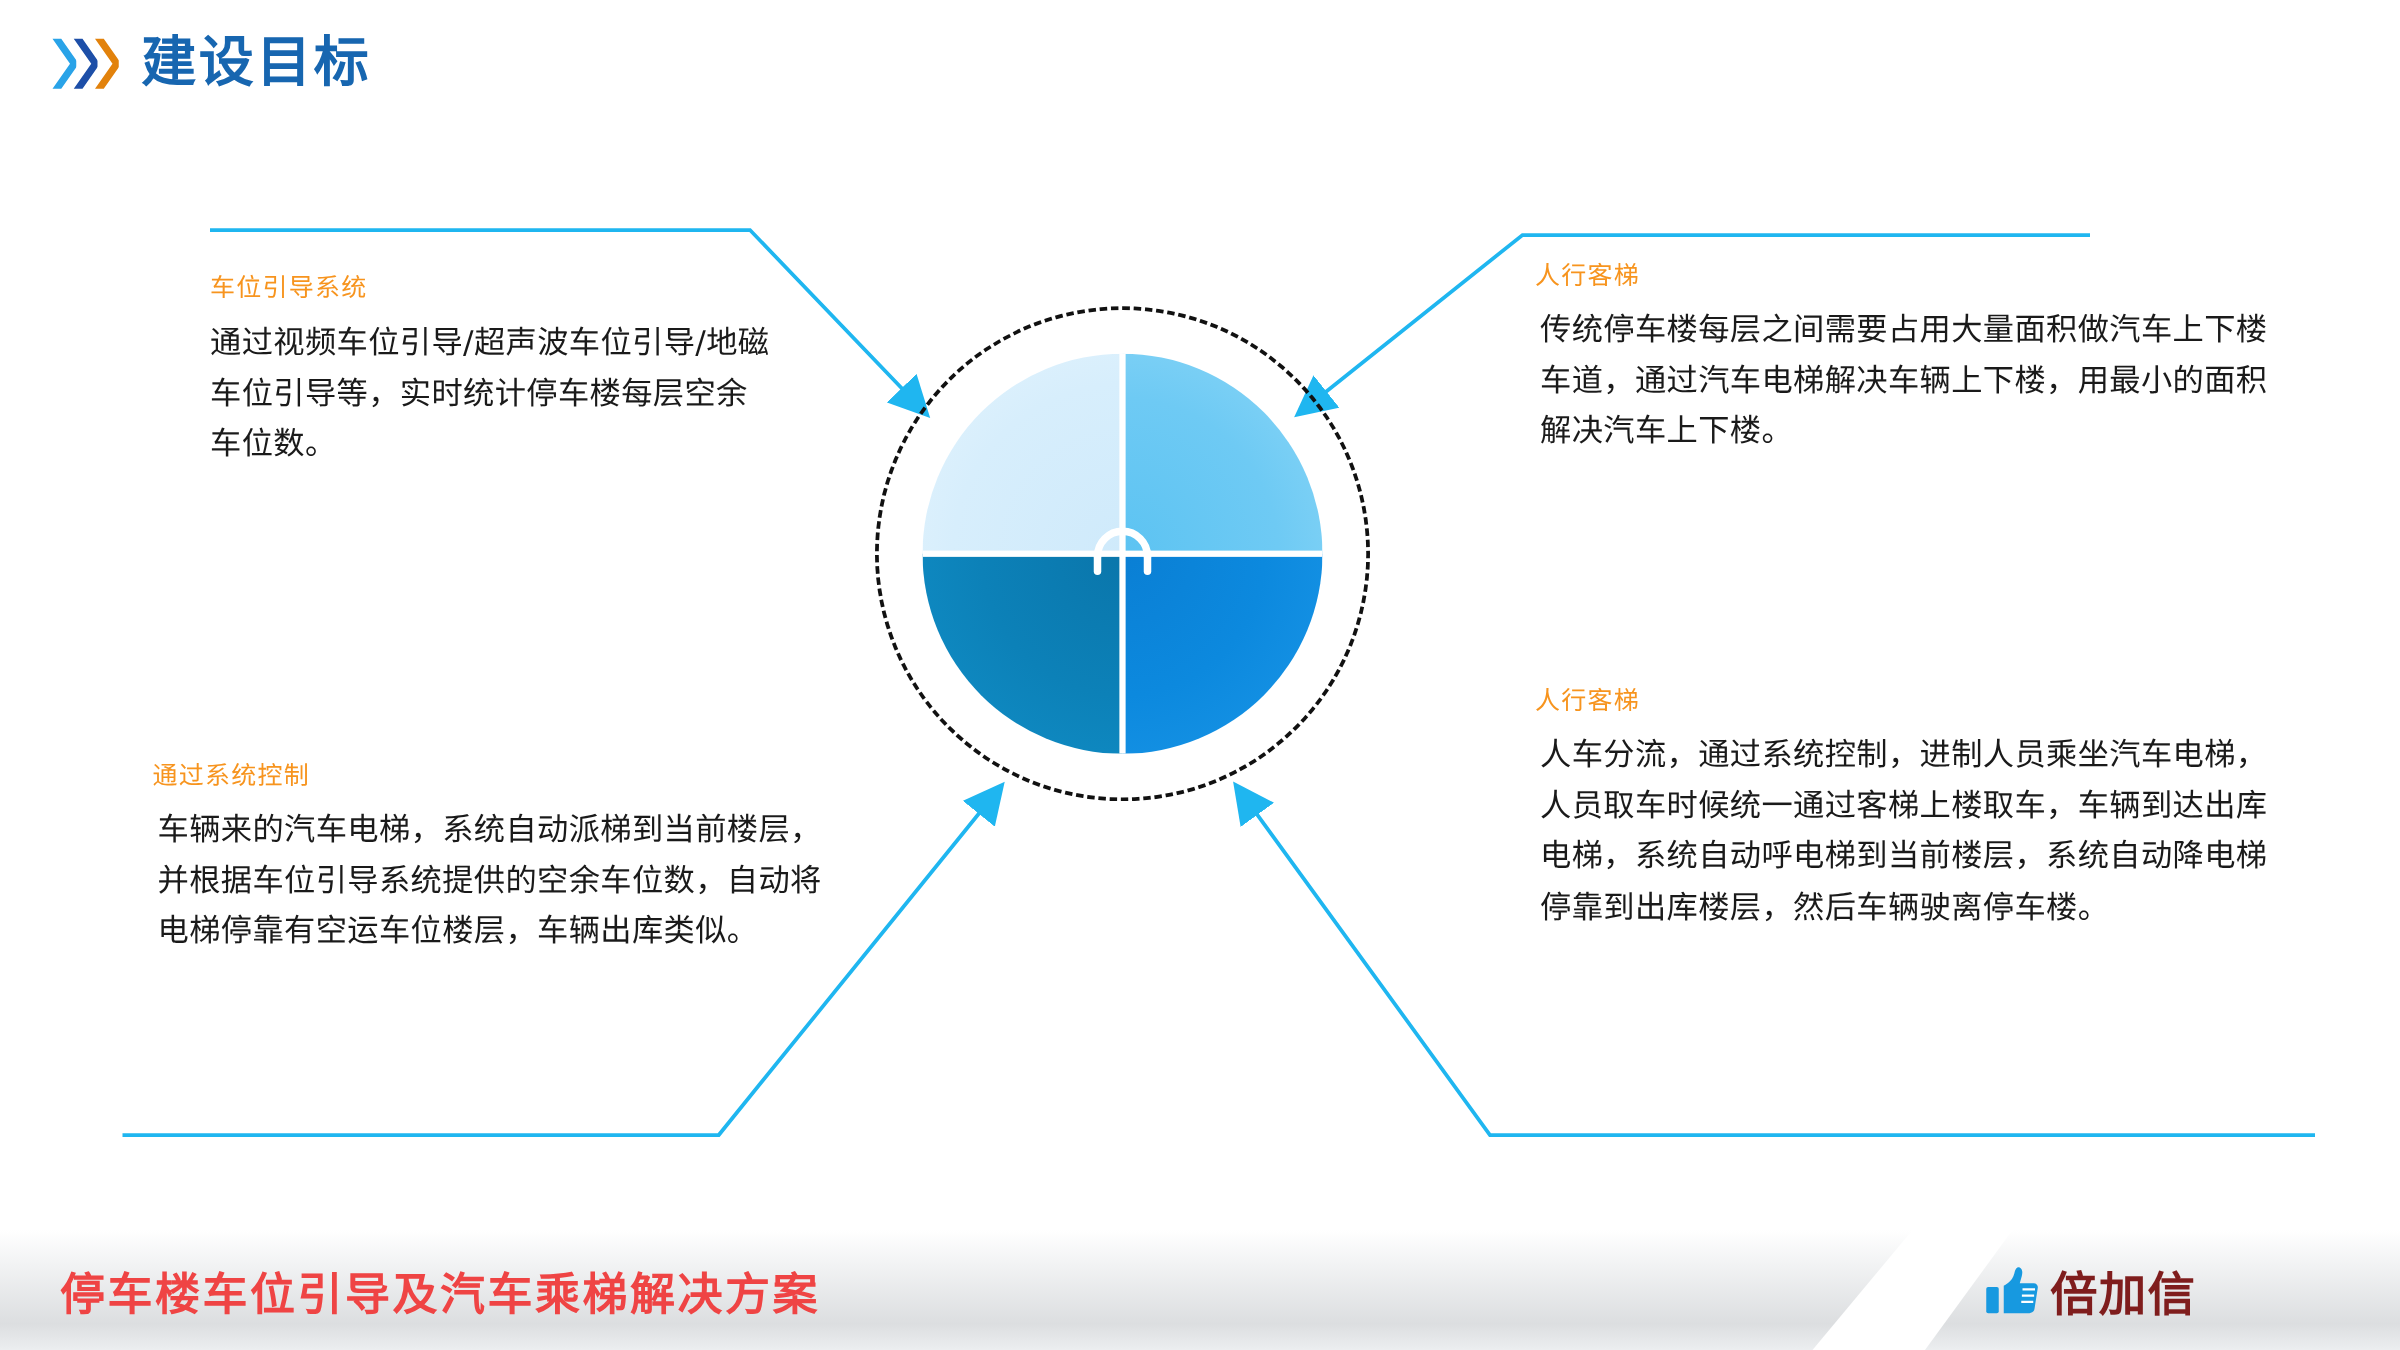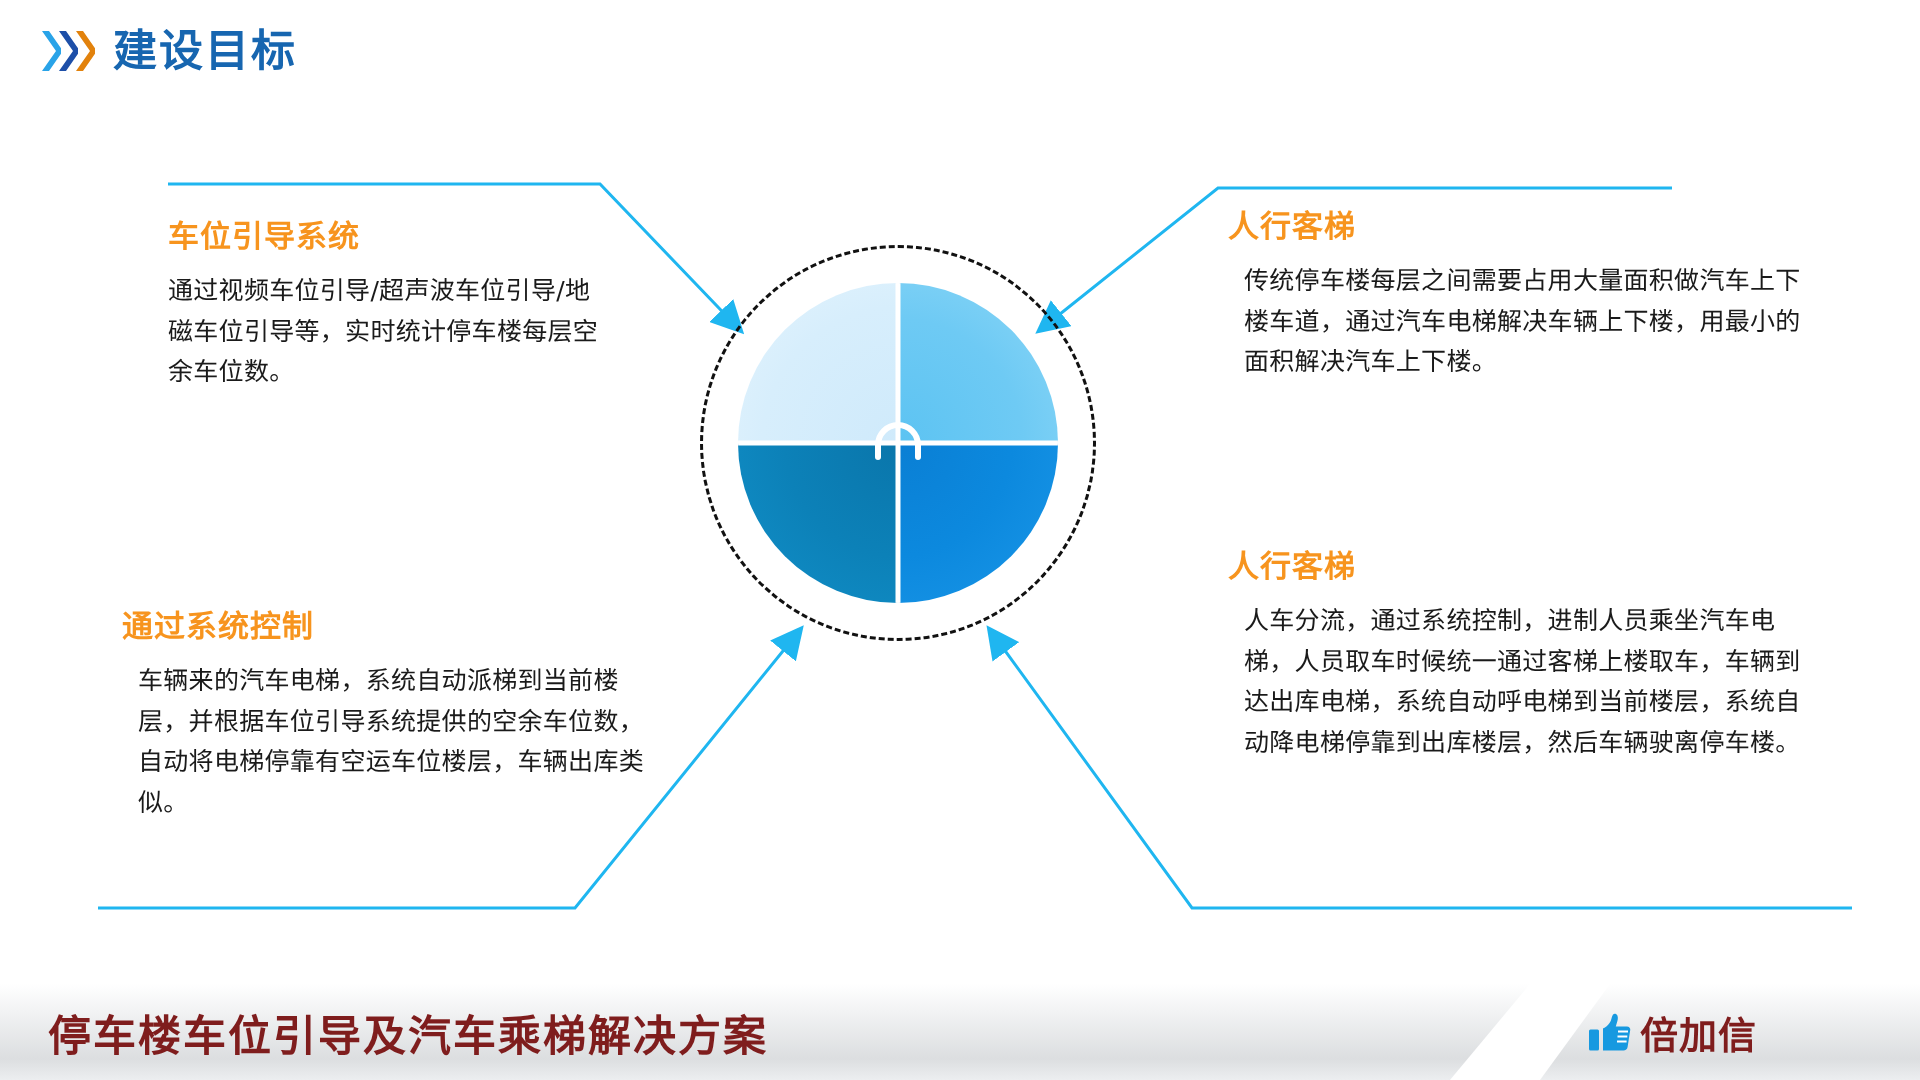"车位引导系统" .blk-head { font-size: 31px -> 20px; font-weight: bold -> normal }
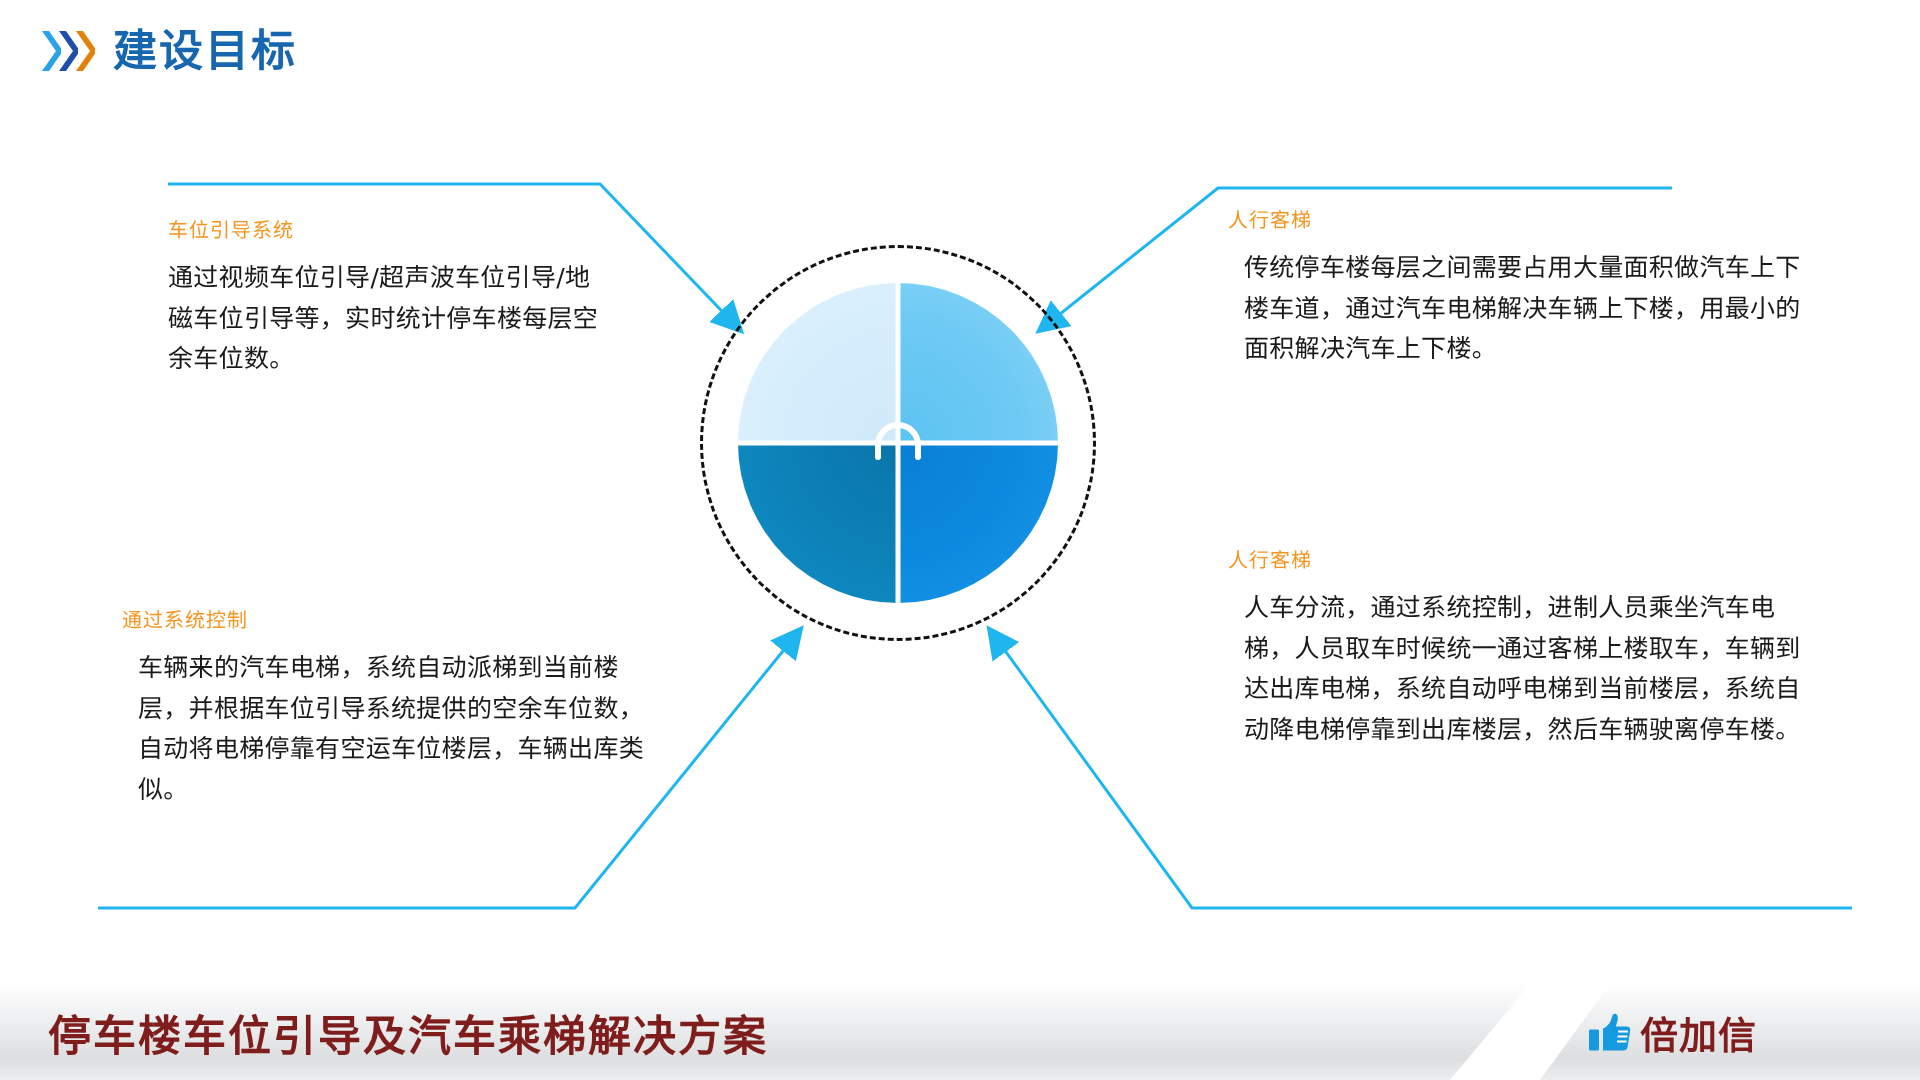"通过视频车位引导/超声波车位引导/地磁车位引导等，实时统计停车楼每层空余车位数。" .blk-body { margin: 16px -> 4px }
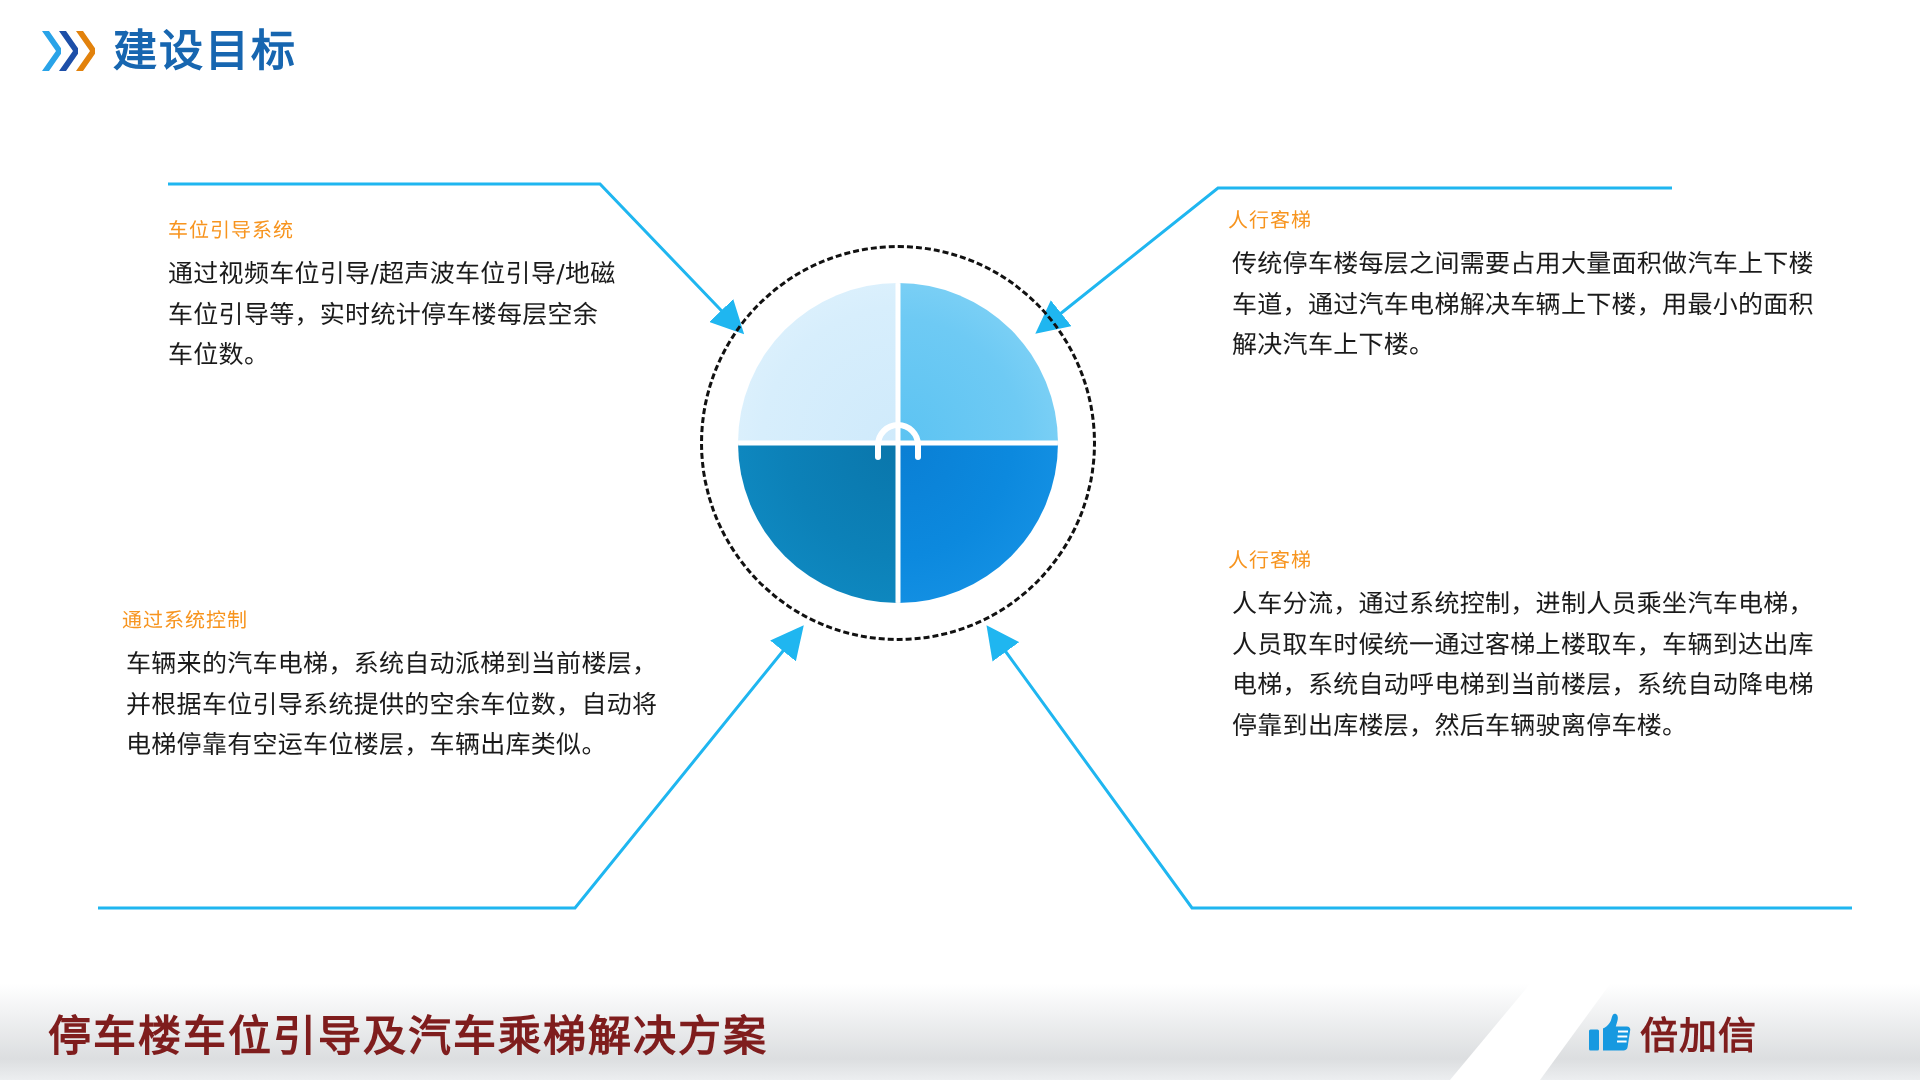"停车楼车位引导及汽车乘梯解决方案" .footer-title { color: #7f1d1d -> #ef4444; font-size: 43px -> 36px }
